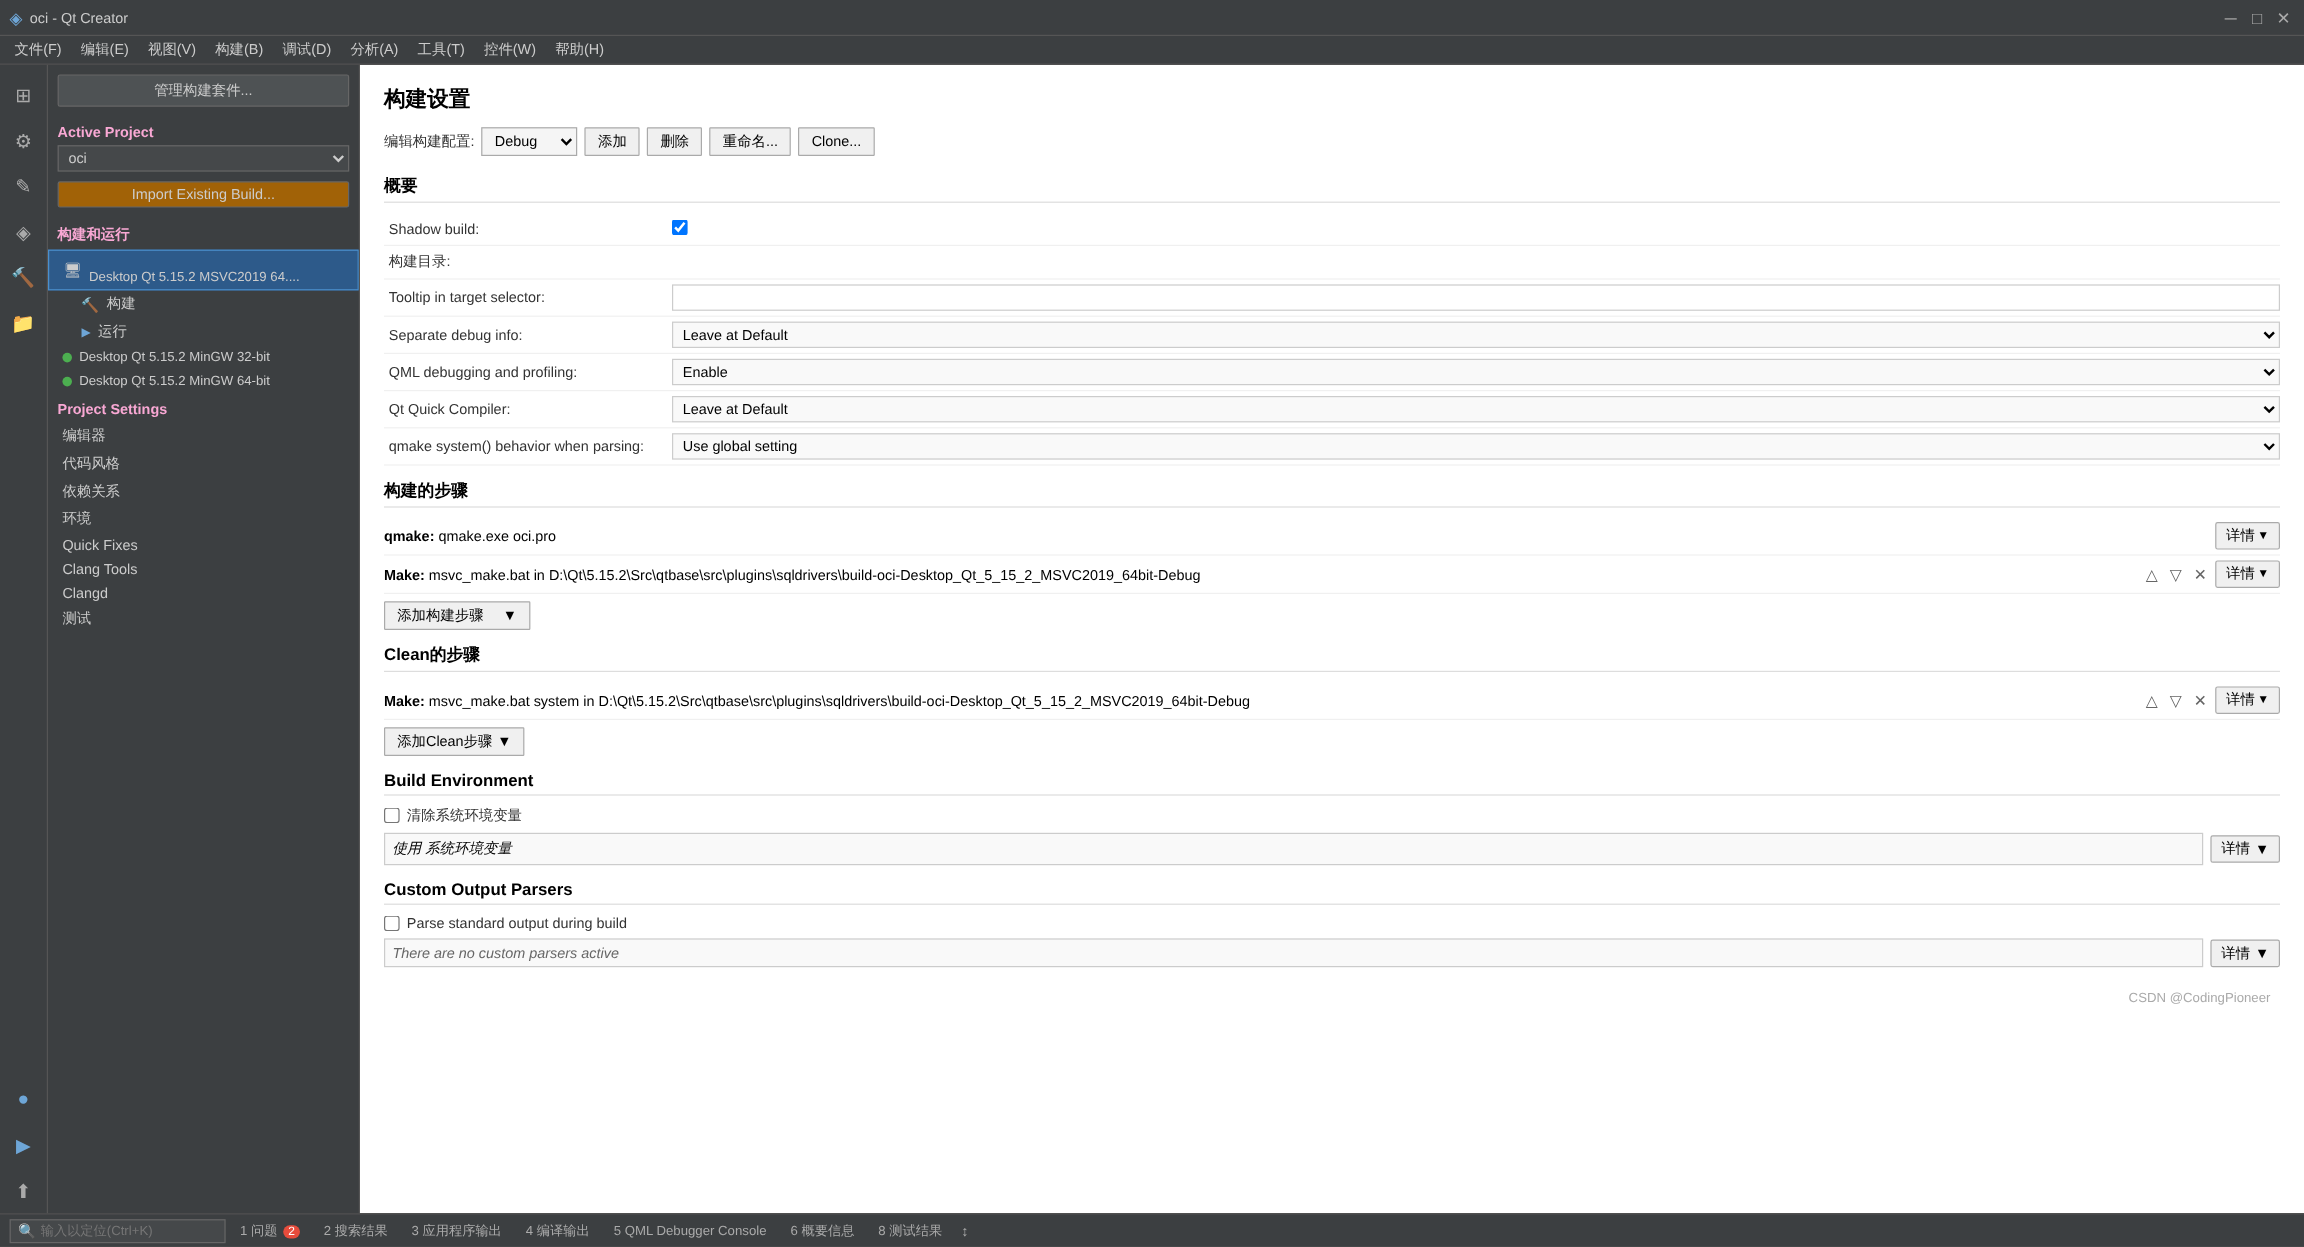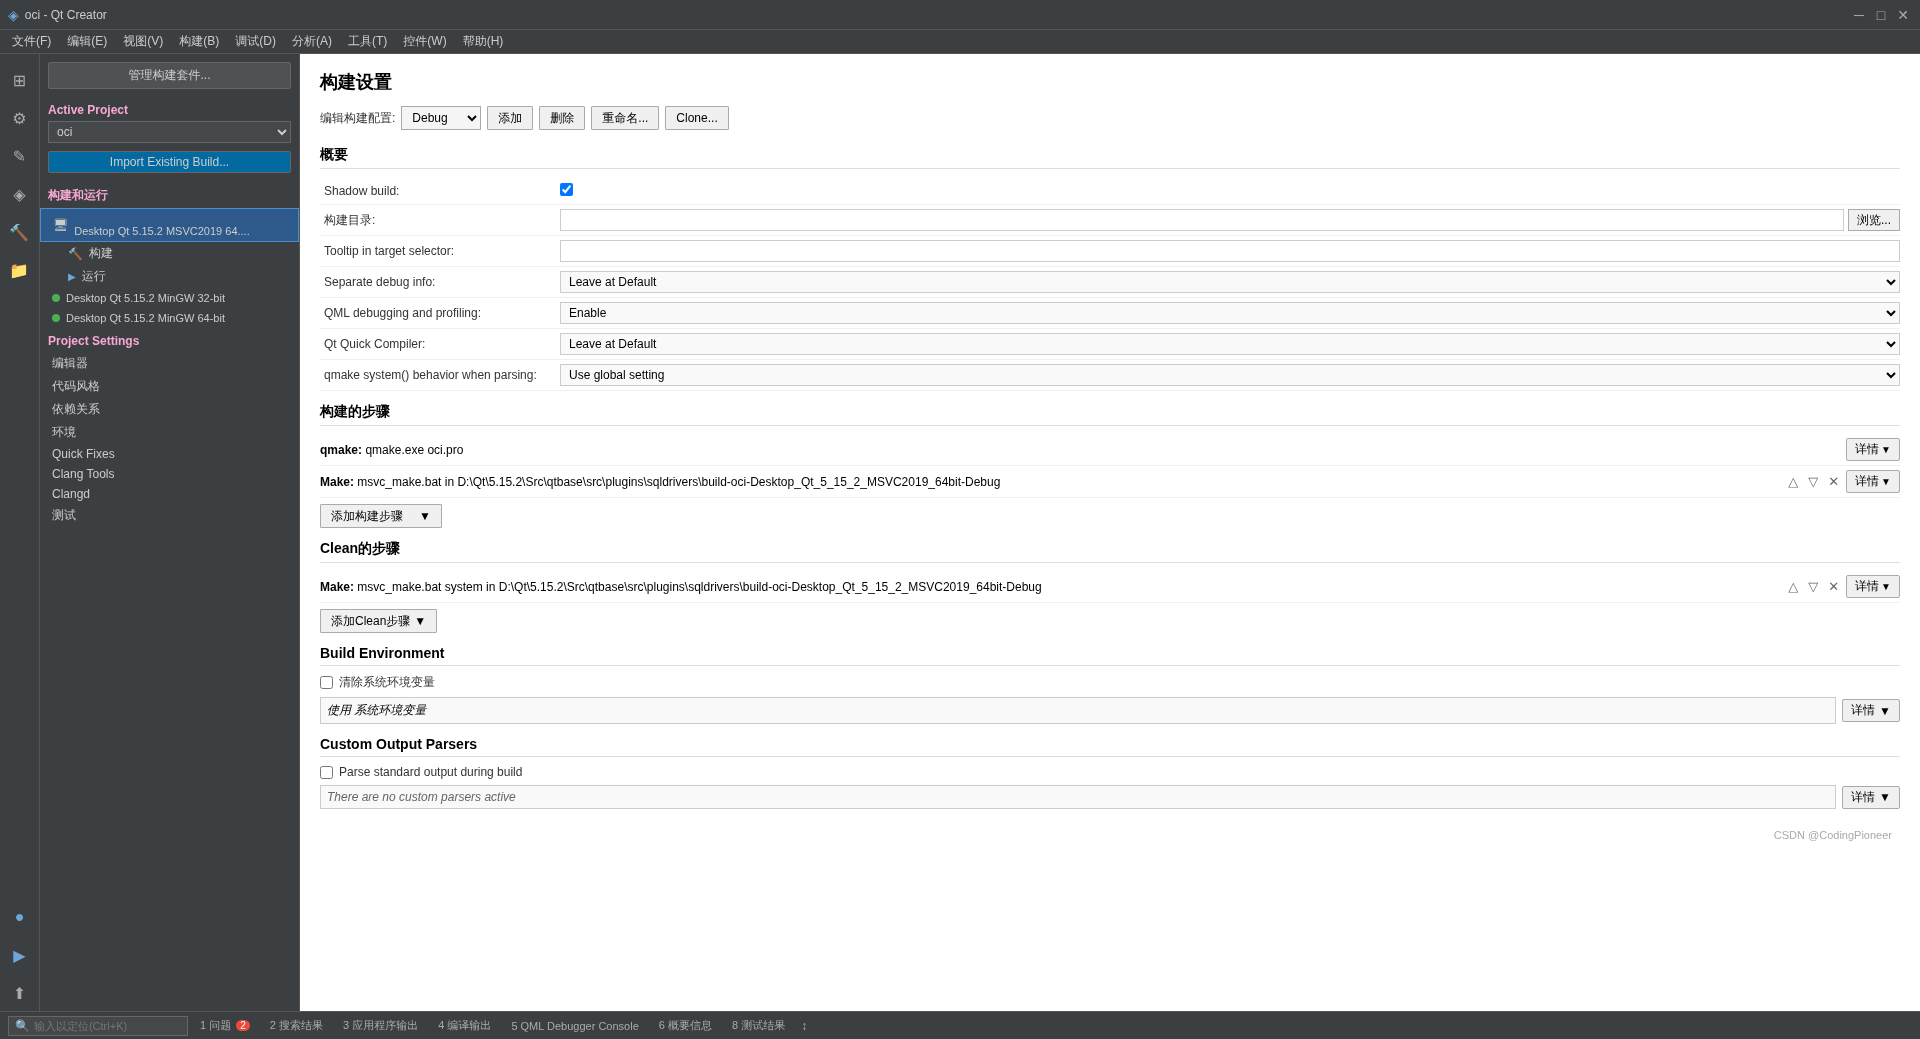"Import Existing Build..." .import-btn { background: #0369a1 -> #a16207 }
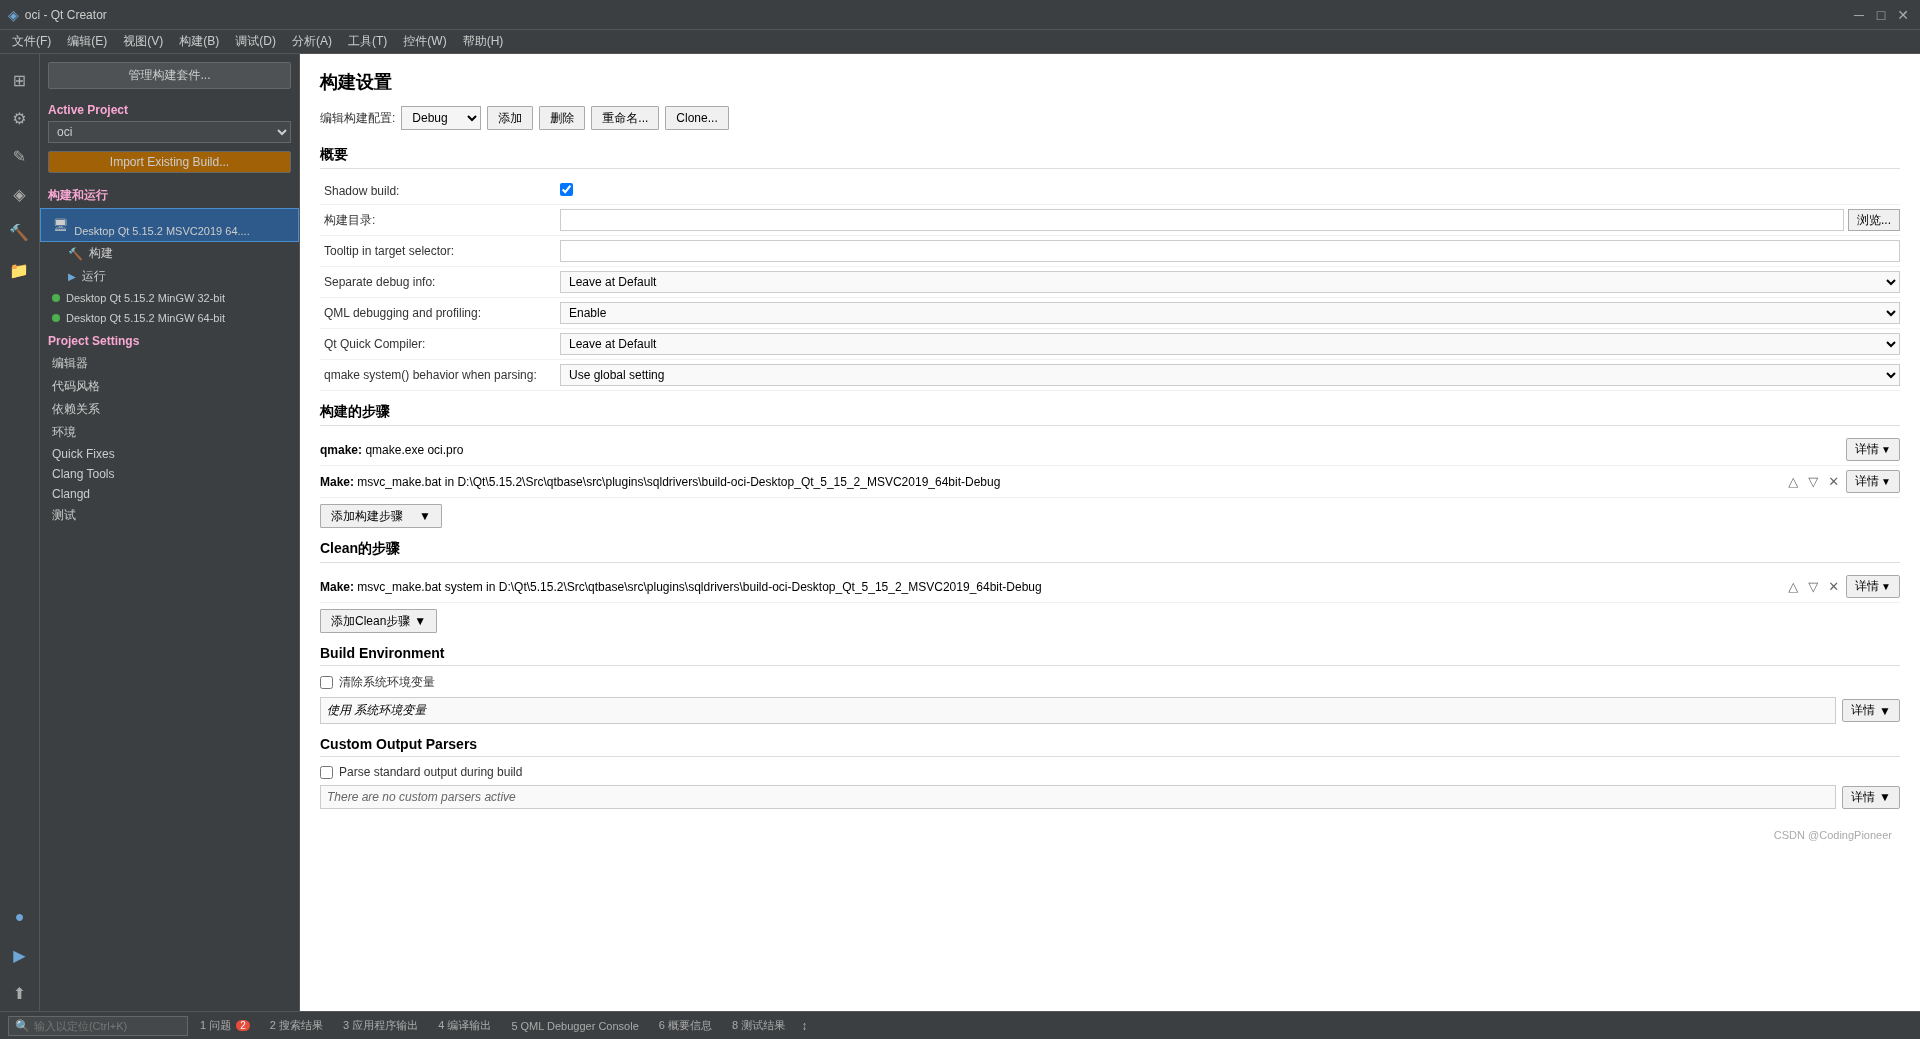"浏览..." div.form-value { html: <div> <input> <button>浏览...</button> </div> -> none }
